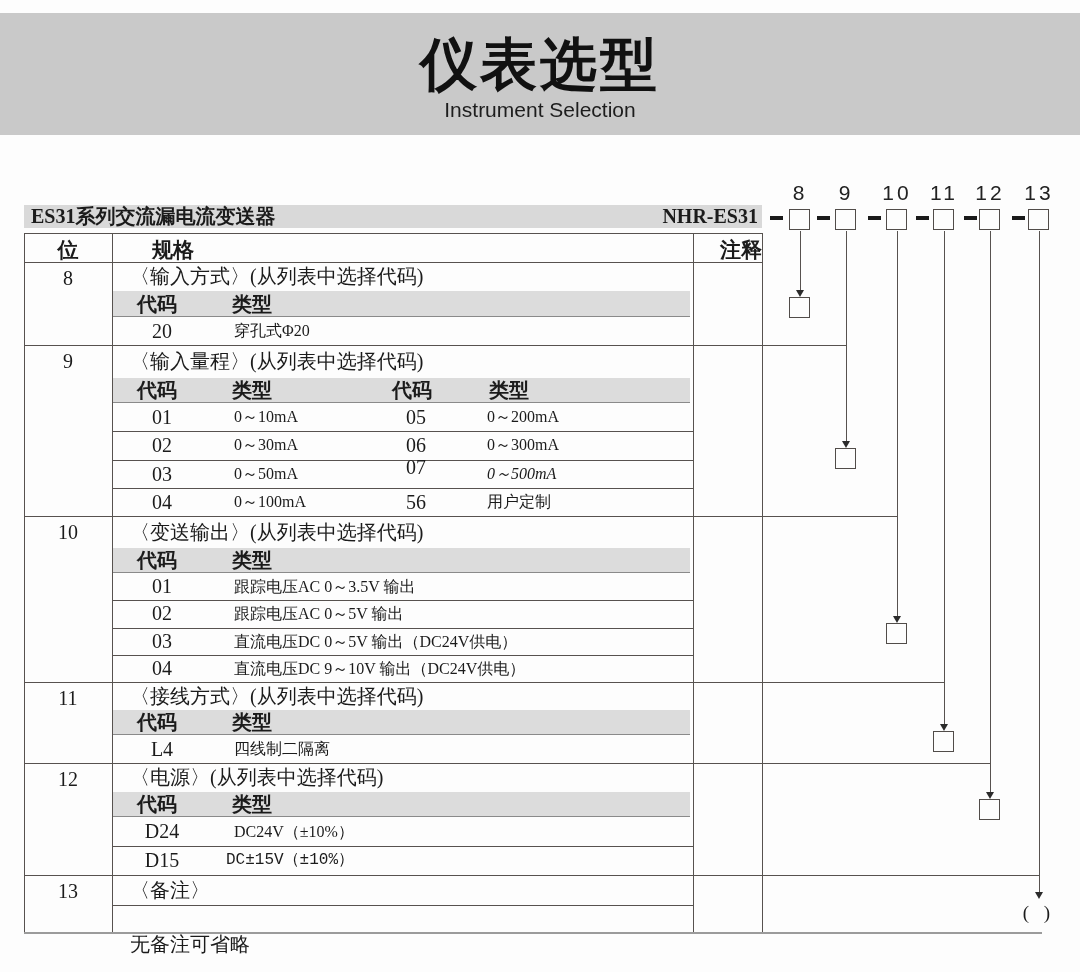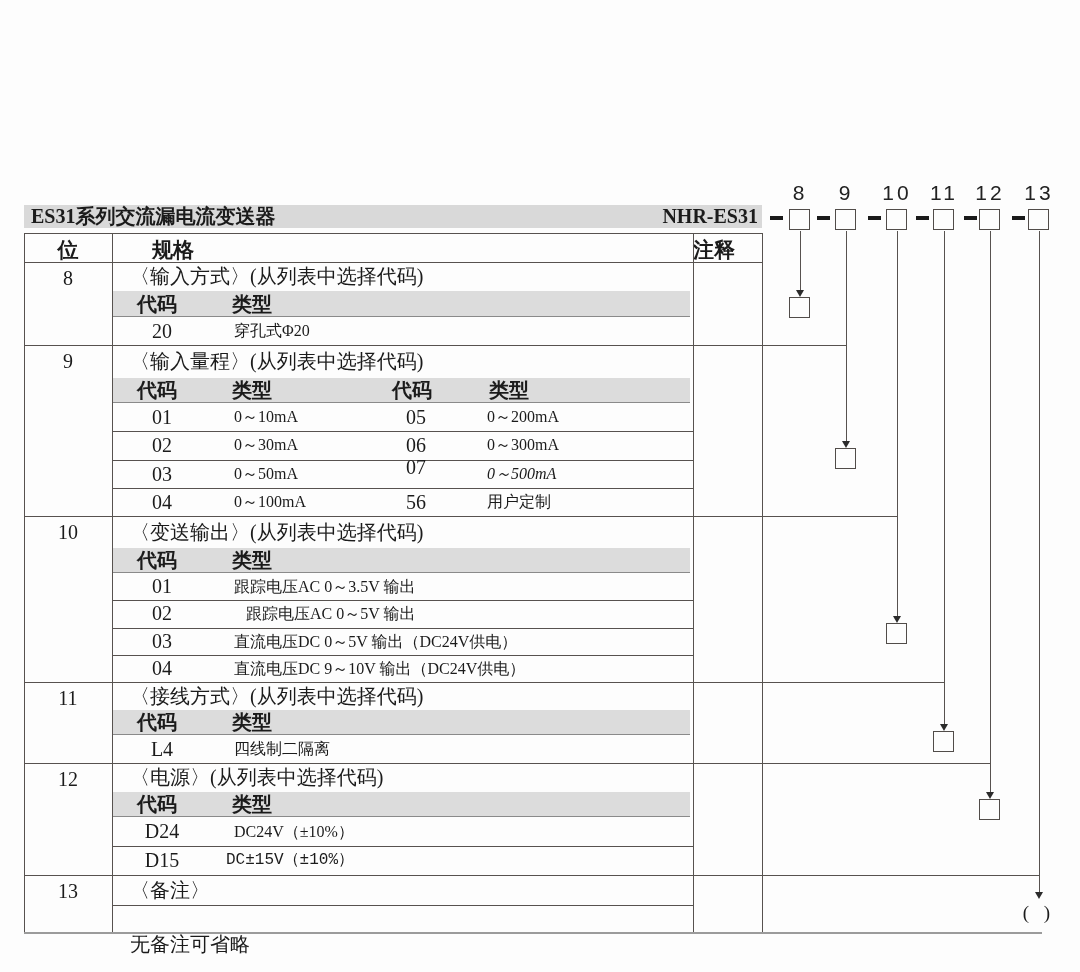"仪表选型" div.banner { html: none -> <div> <div>仪表选型</div> <div>Instrument Selection</div> </div> }
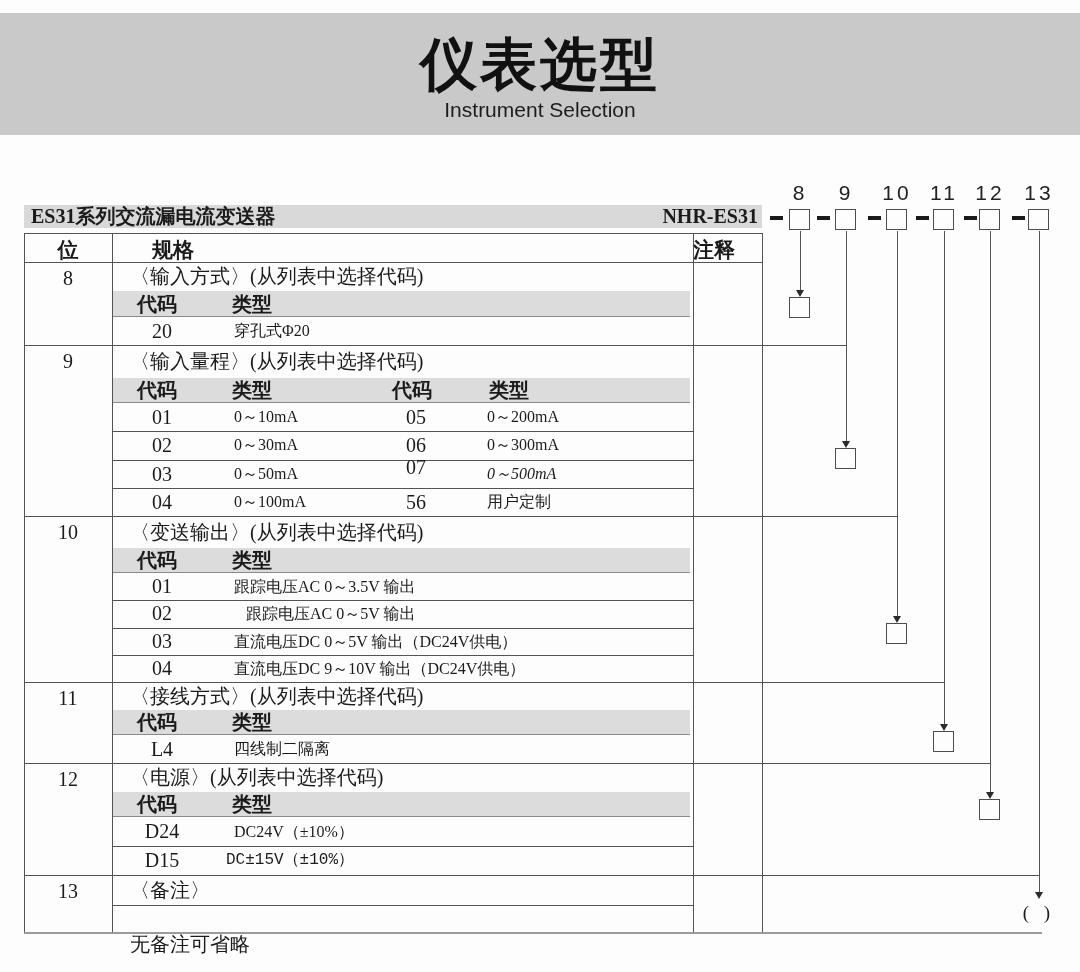"注释" div.col-header { text-align: left -> right }
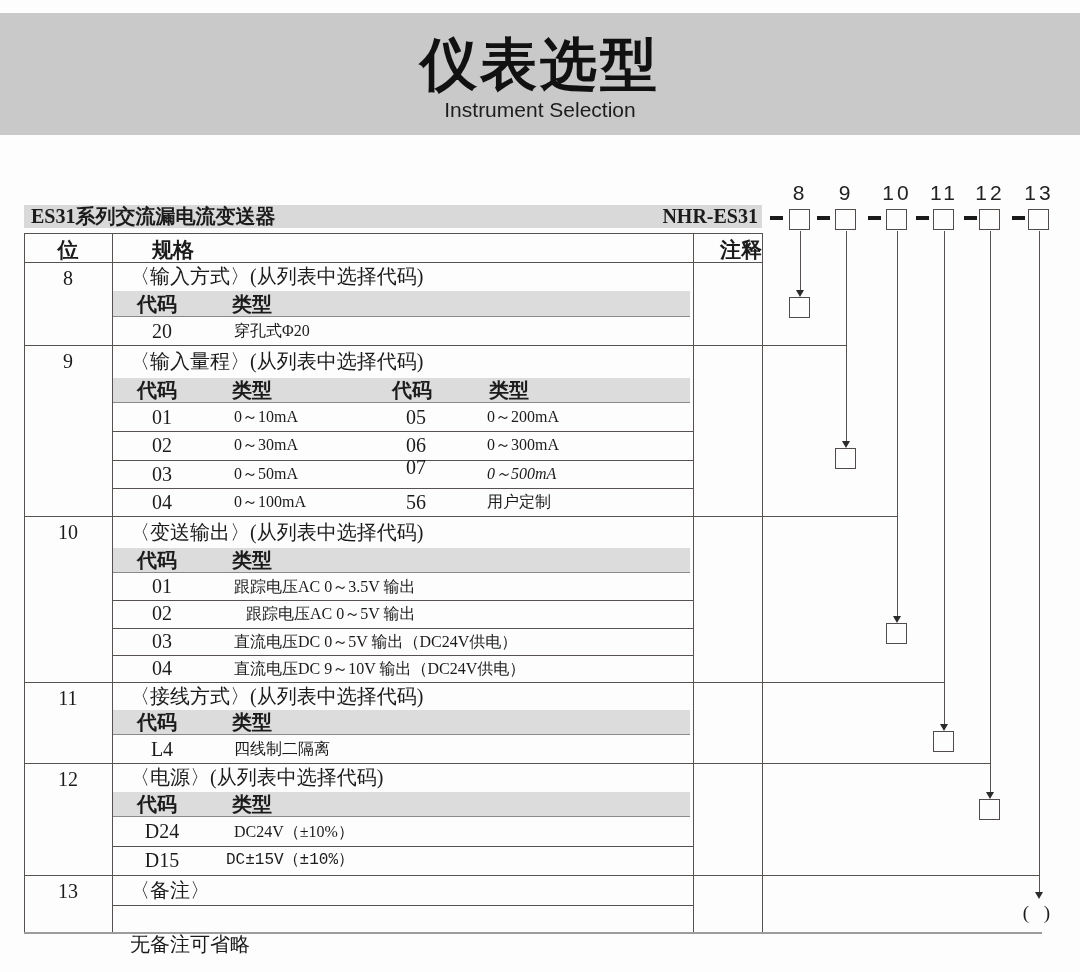"跟踪电压AC 0～5V 输出" div.type-cell { left: 246px -> 234px }
